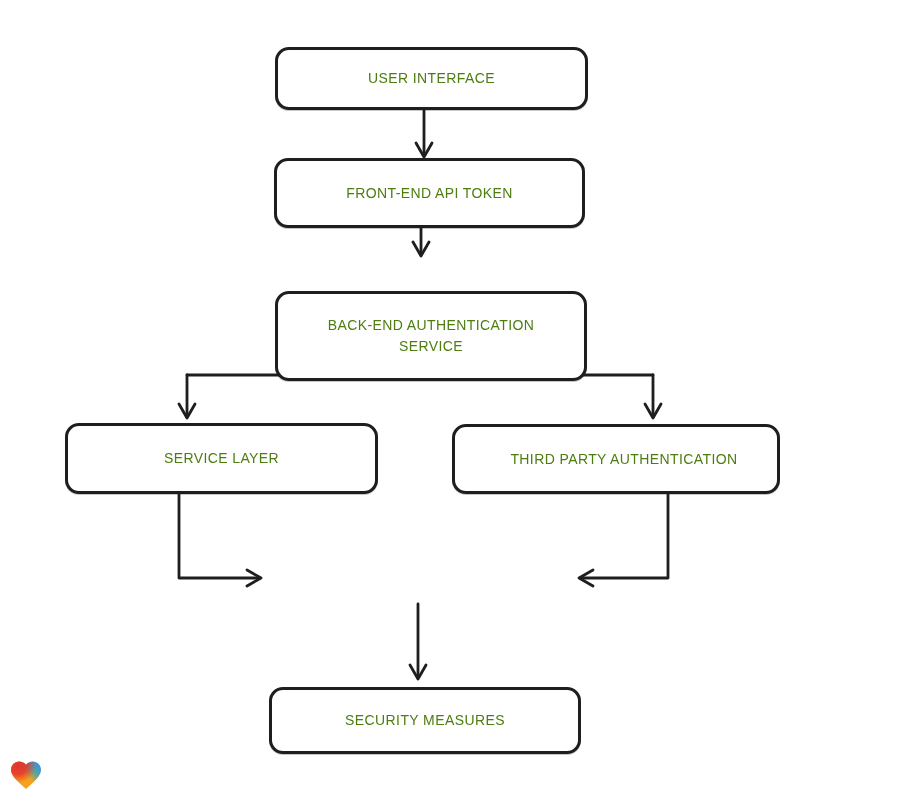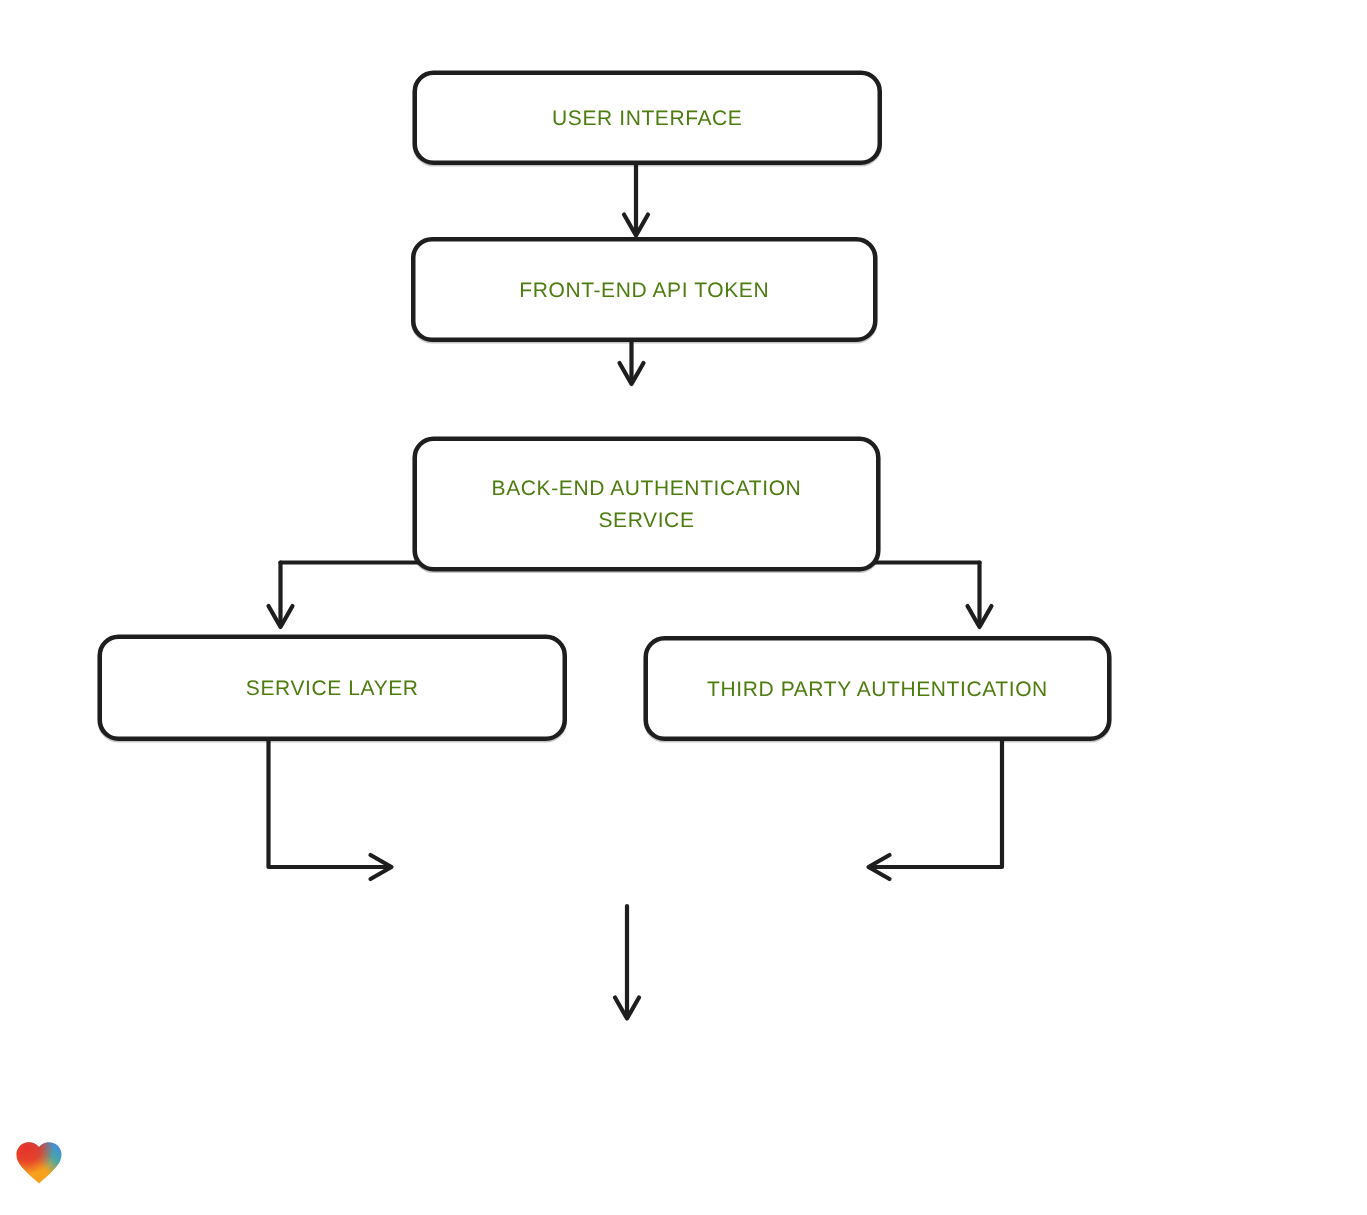"THIRD PARTY AUTHENTICATION" #node-third-party-authentication { left: 429px -> 452px; padding-left: none -> 16px }
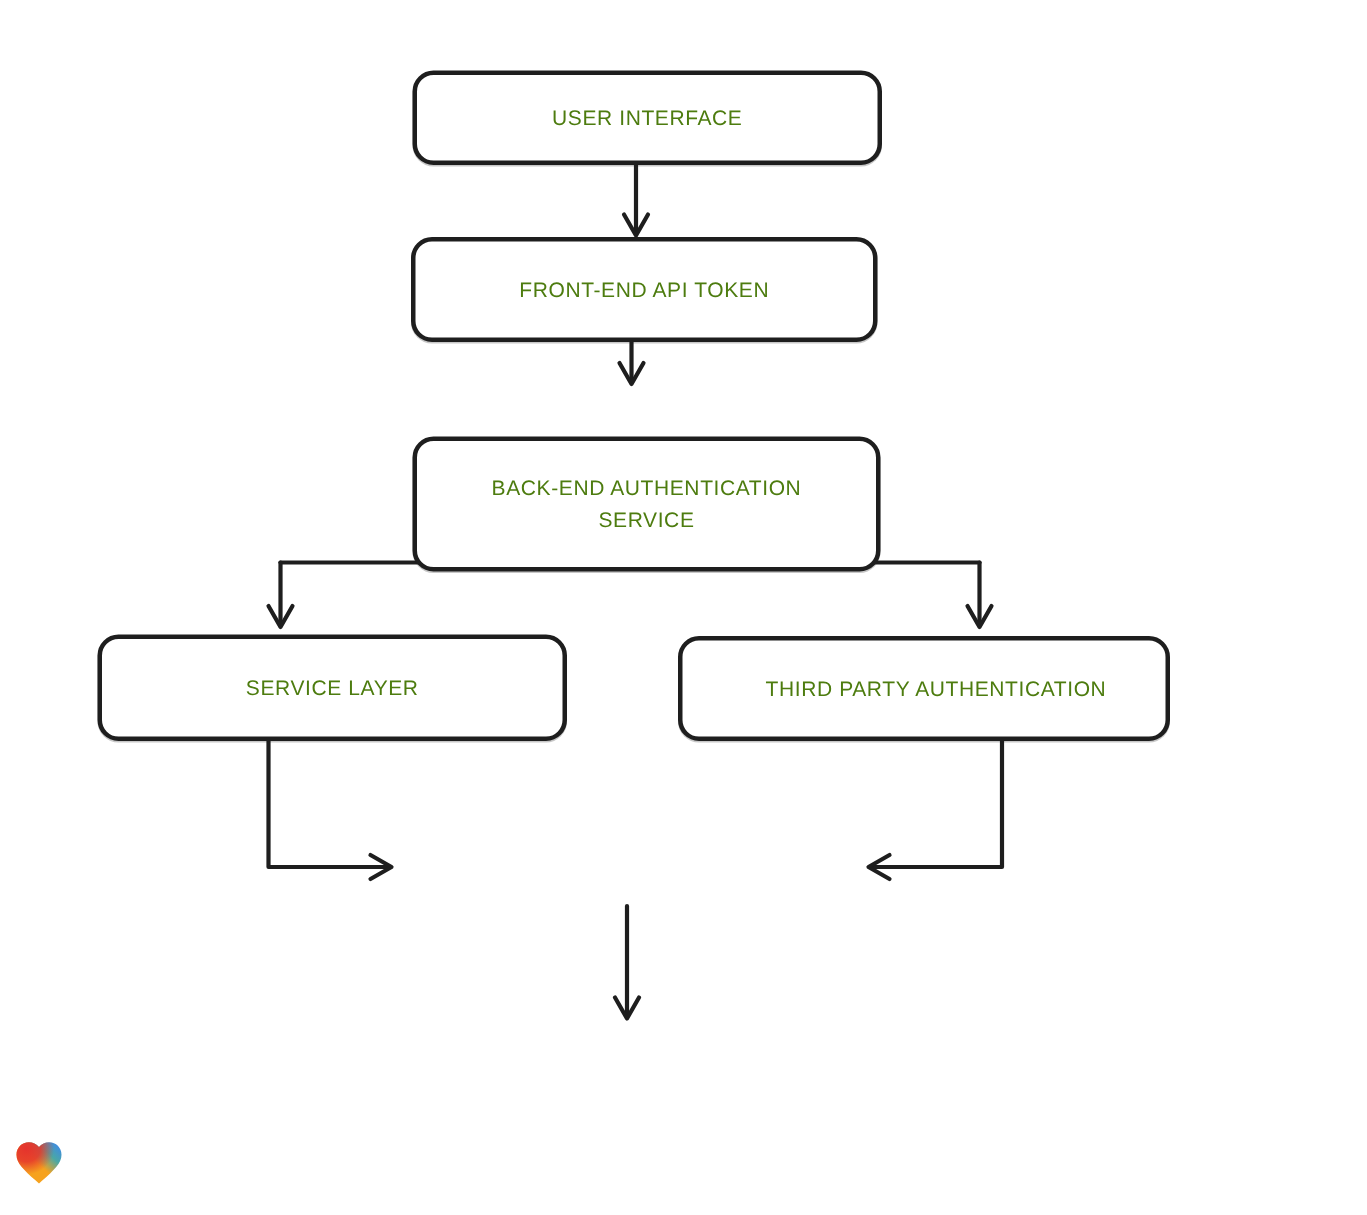"SECURITY MEASURES" div.node { html: none -> <div> <span>SECURITY MEASURES</span> </div> }
